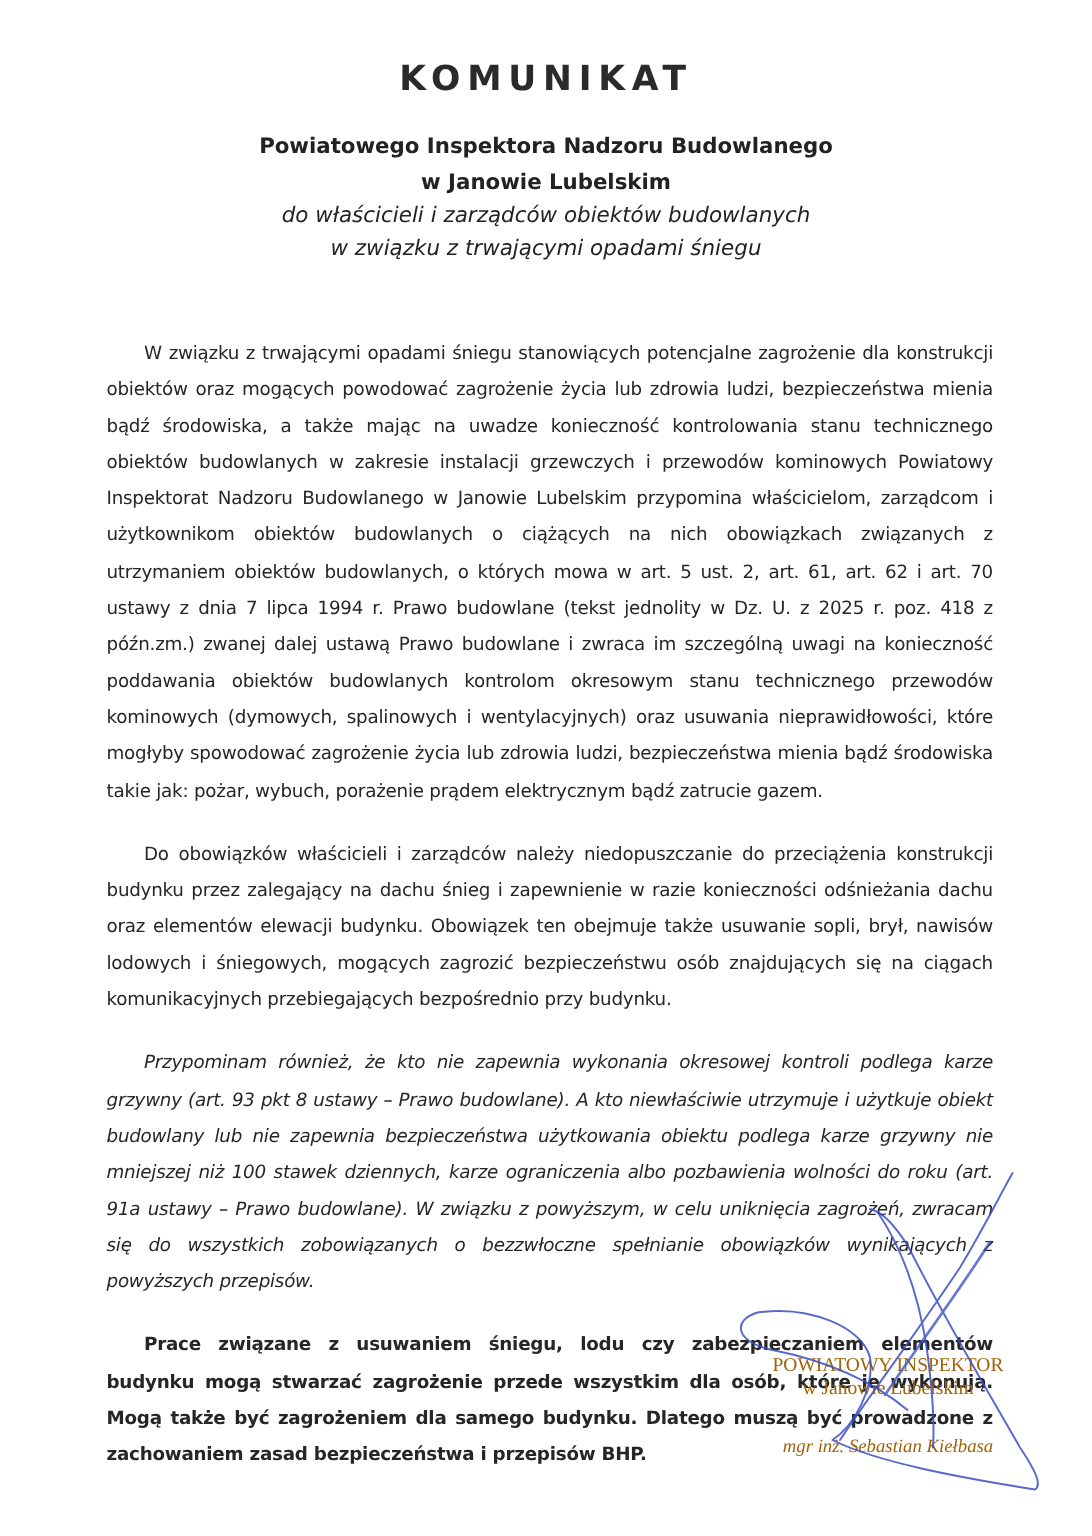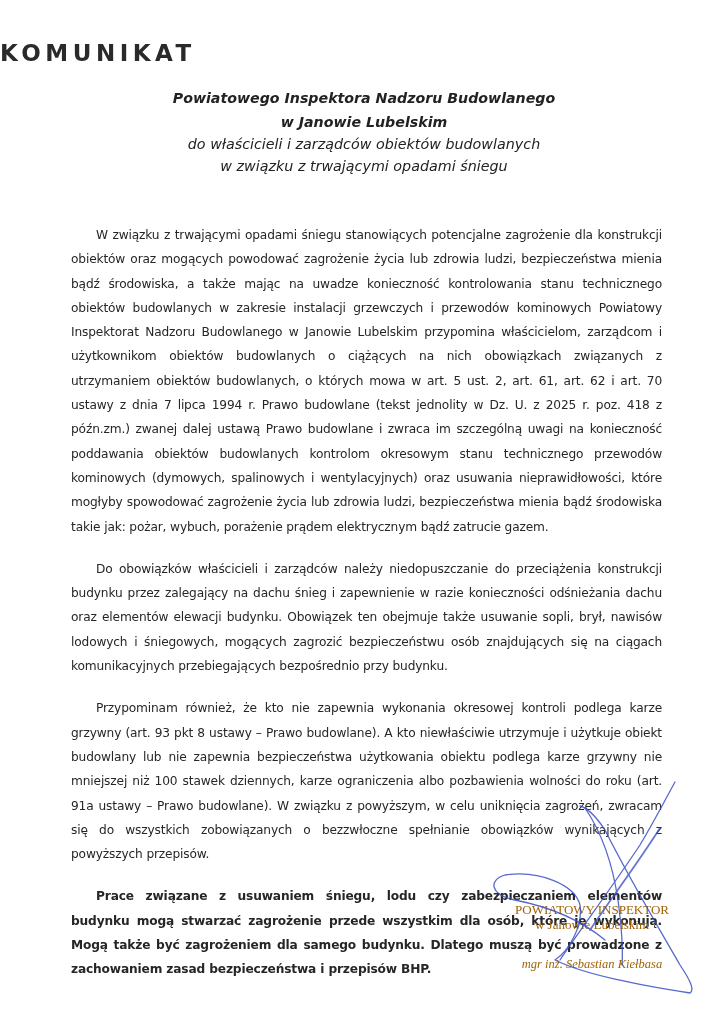"KOMUNIKAT" .title { text-align: left -> center }
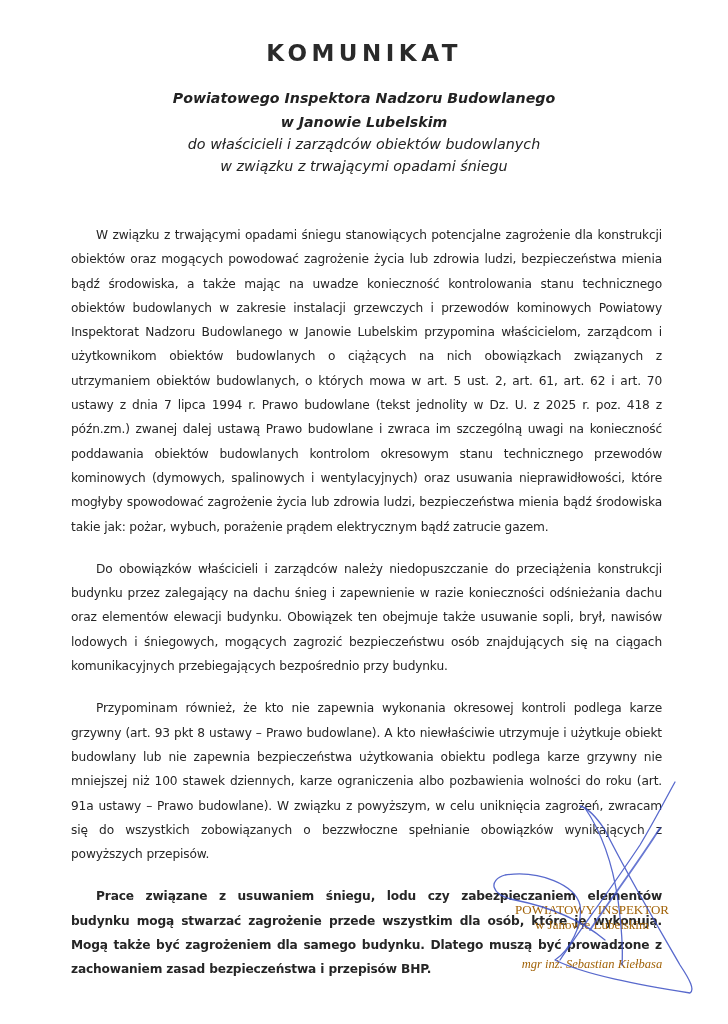"Powiatowego Inspektora Nadzoru" .sub { font-style: italic -> none }
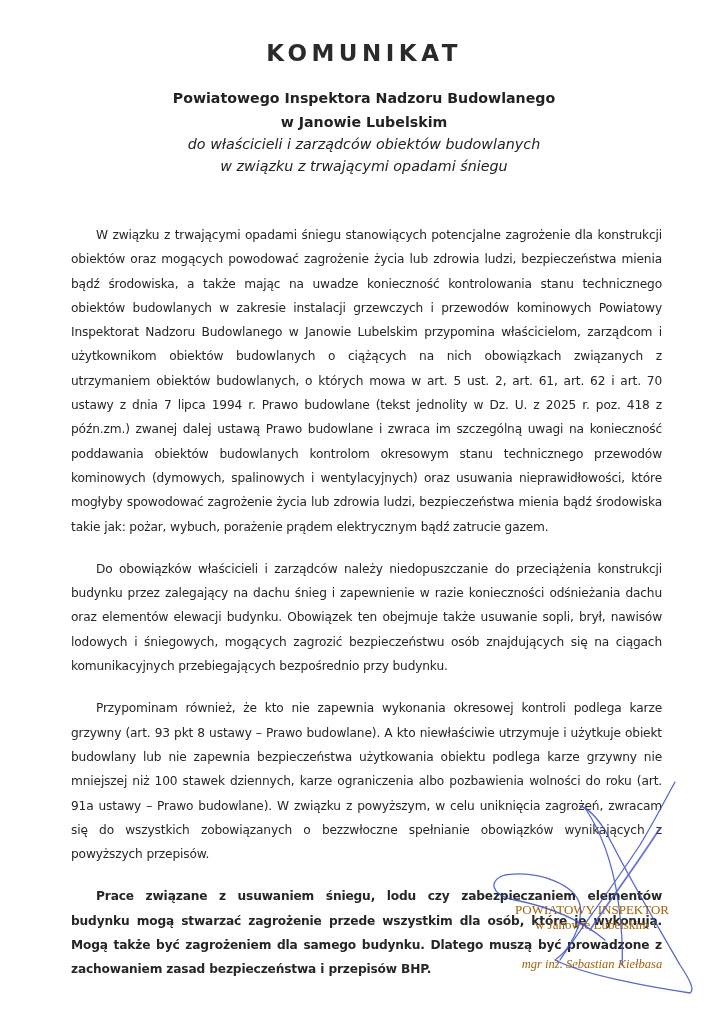"Przypominam również, że kto nie" .p3 { font-style: none -> italic }
